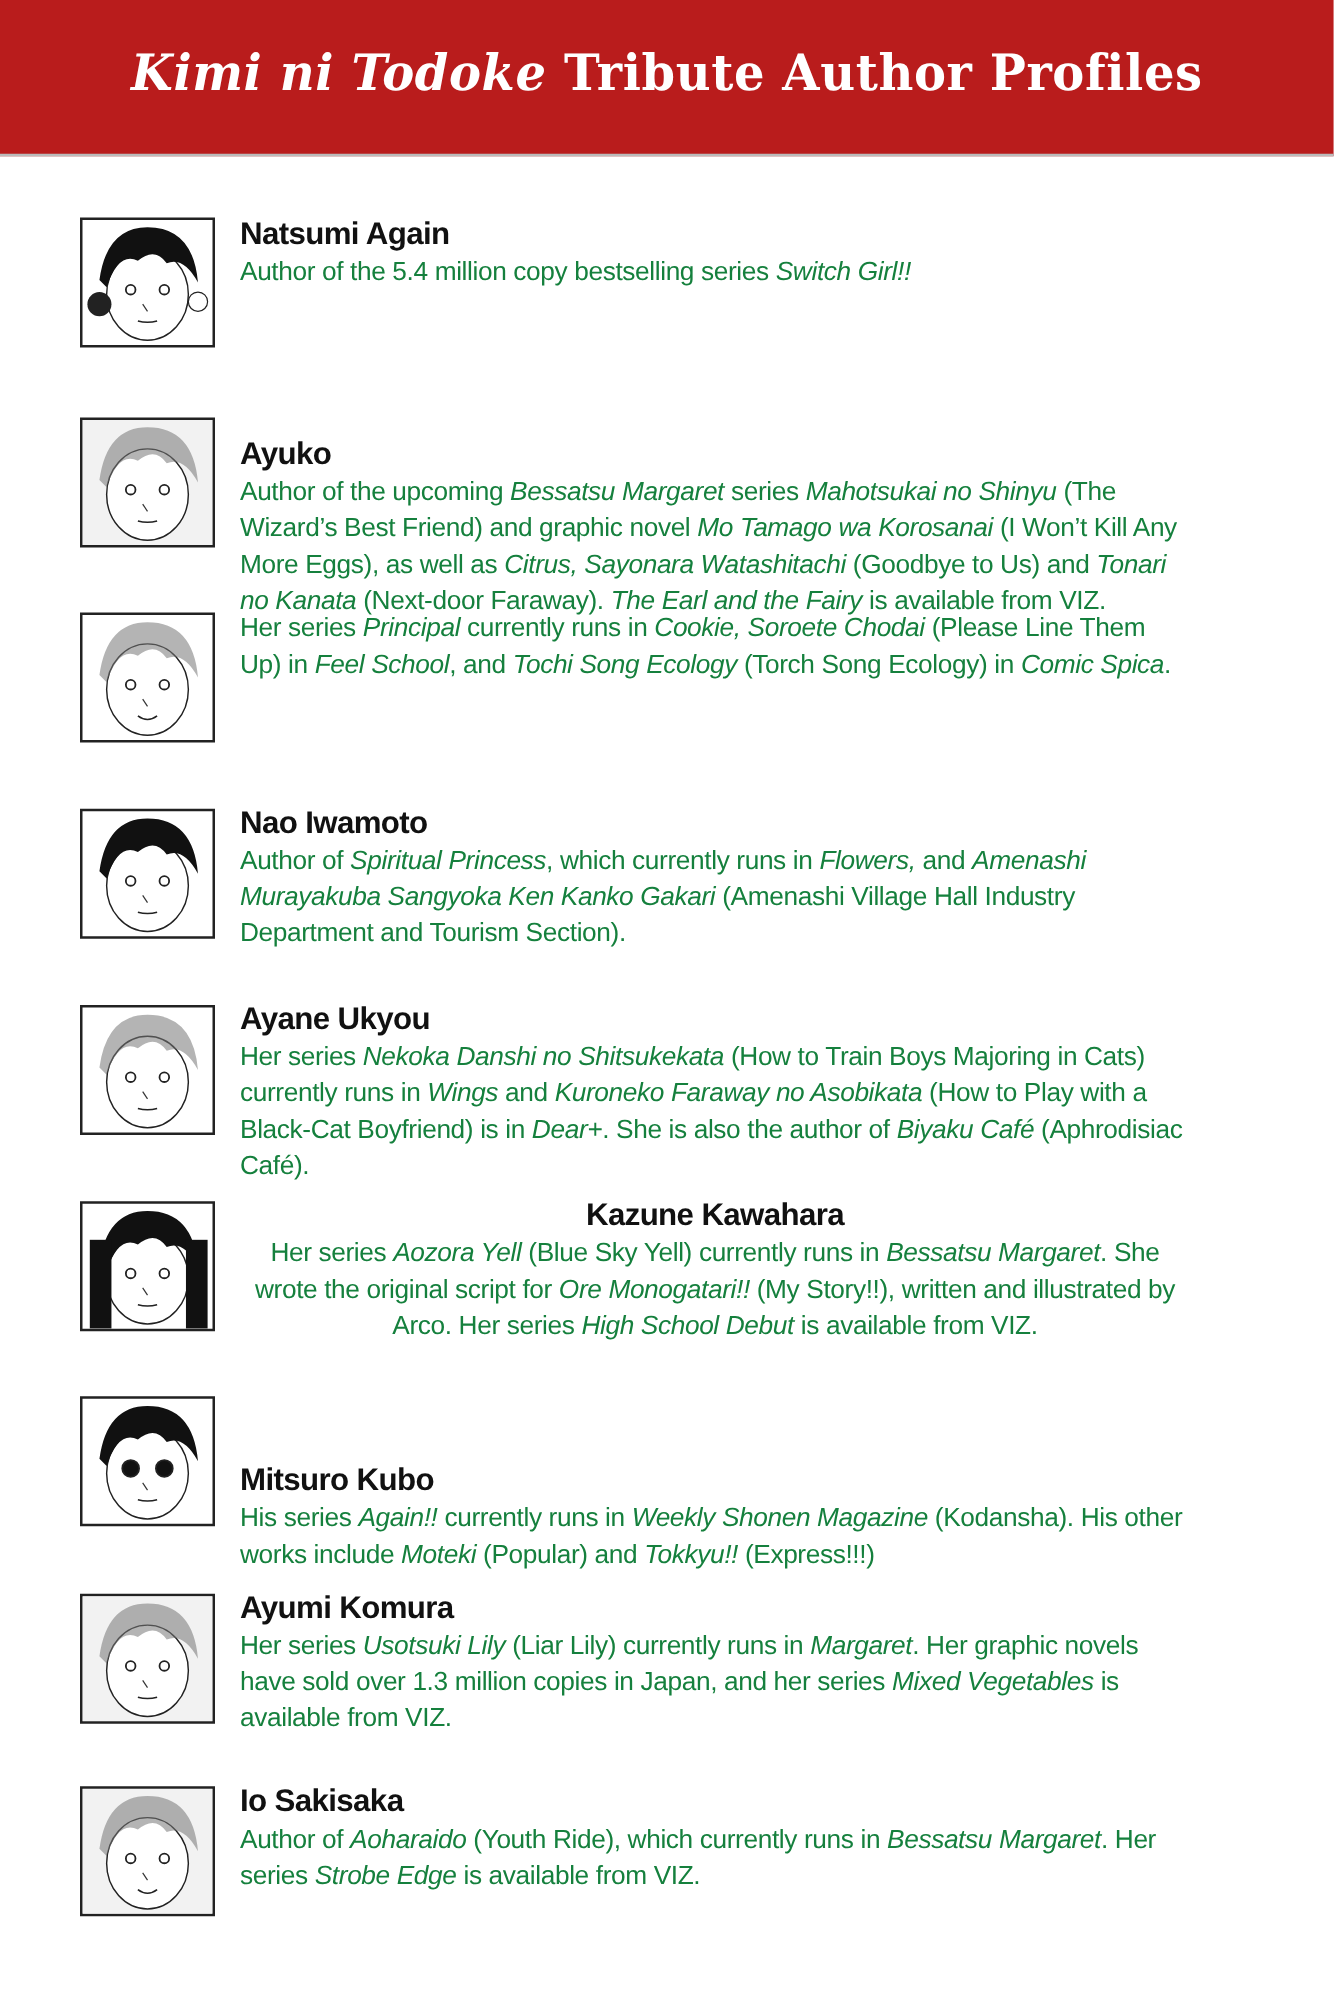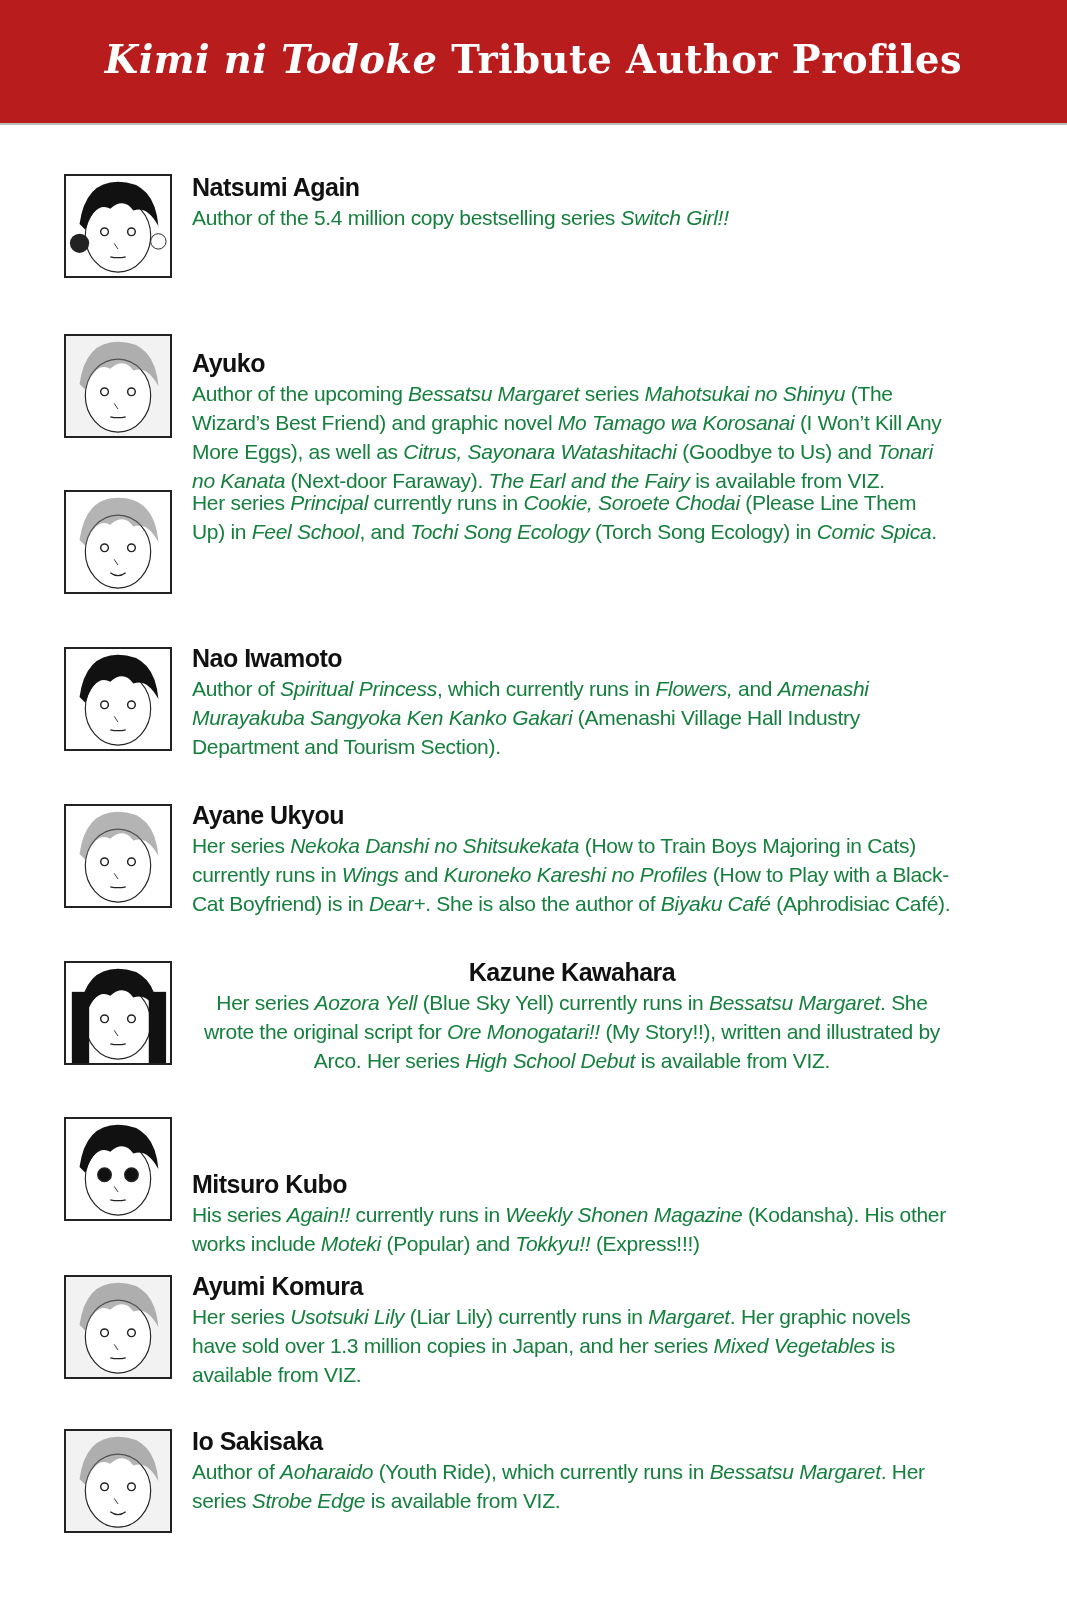"Kuroneko Kareshi no Profiles" i { text: Kareshi no Profiles -> Faraway no Asobikata }
